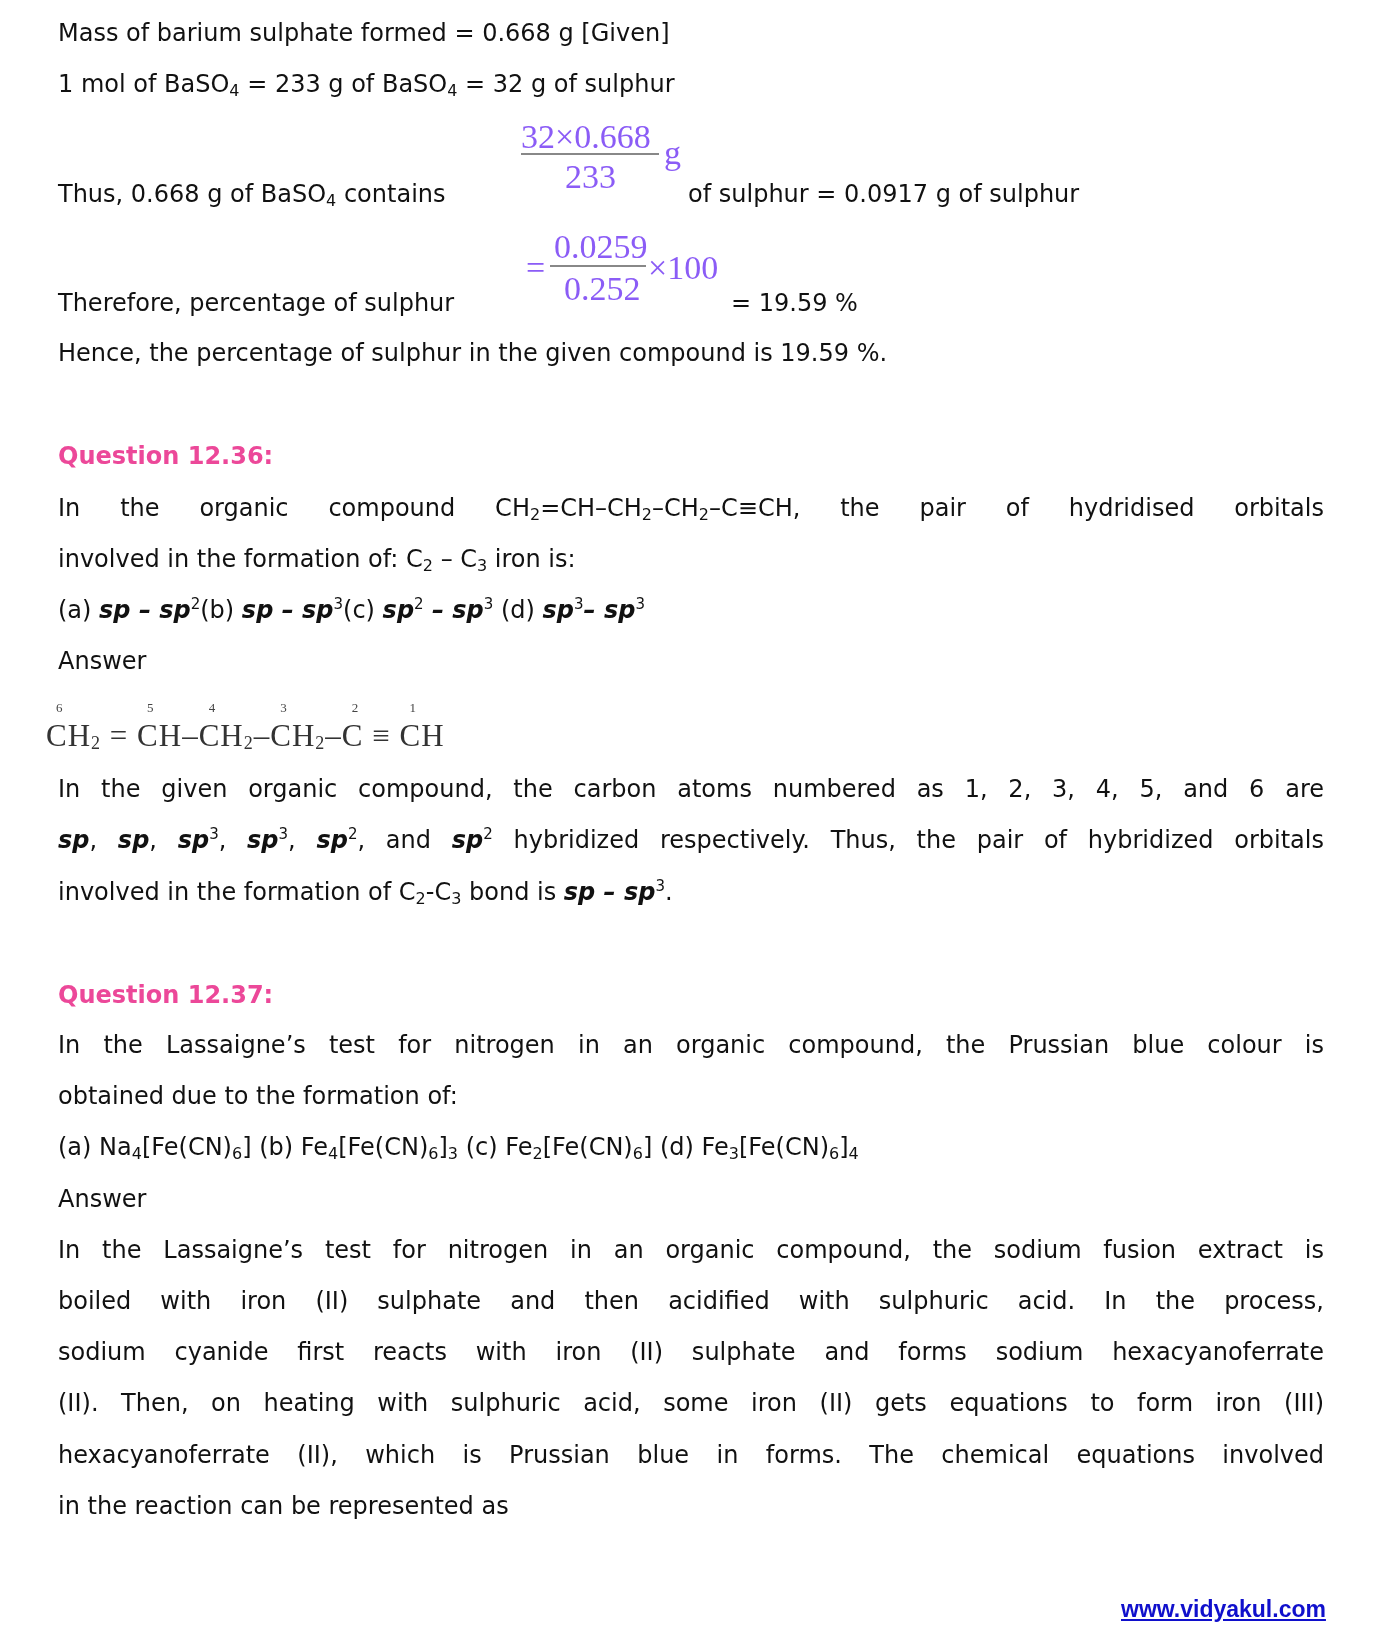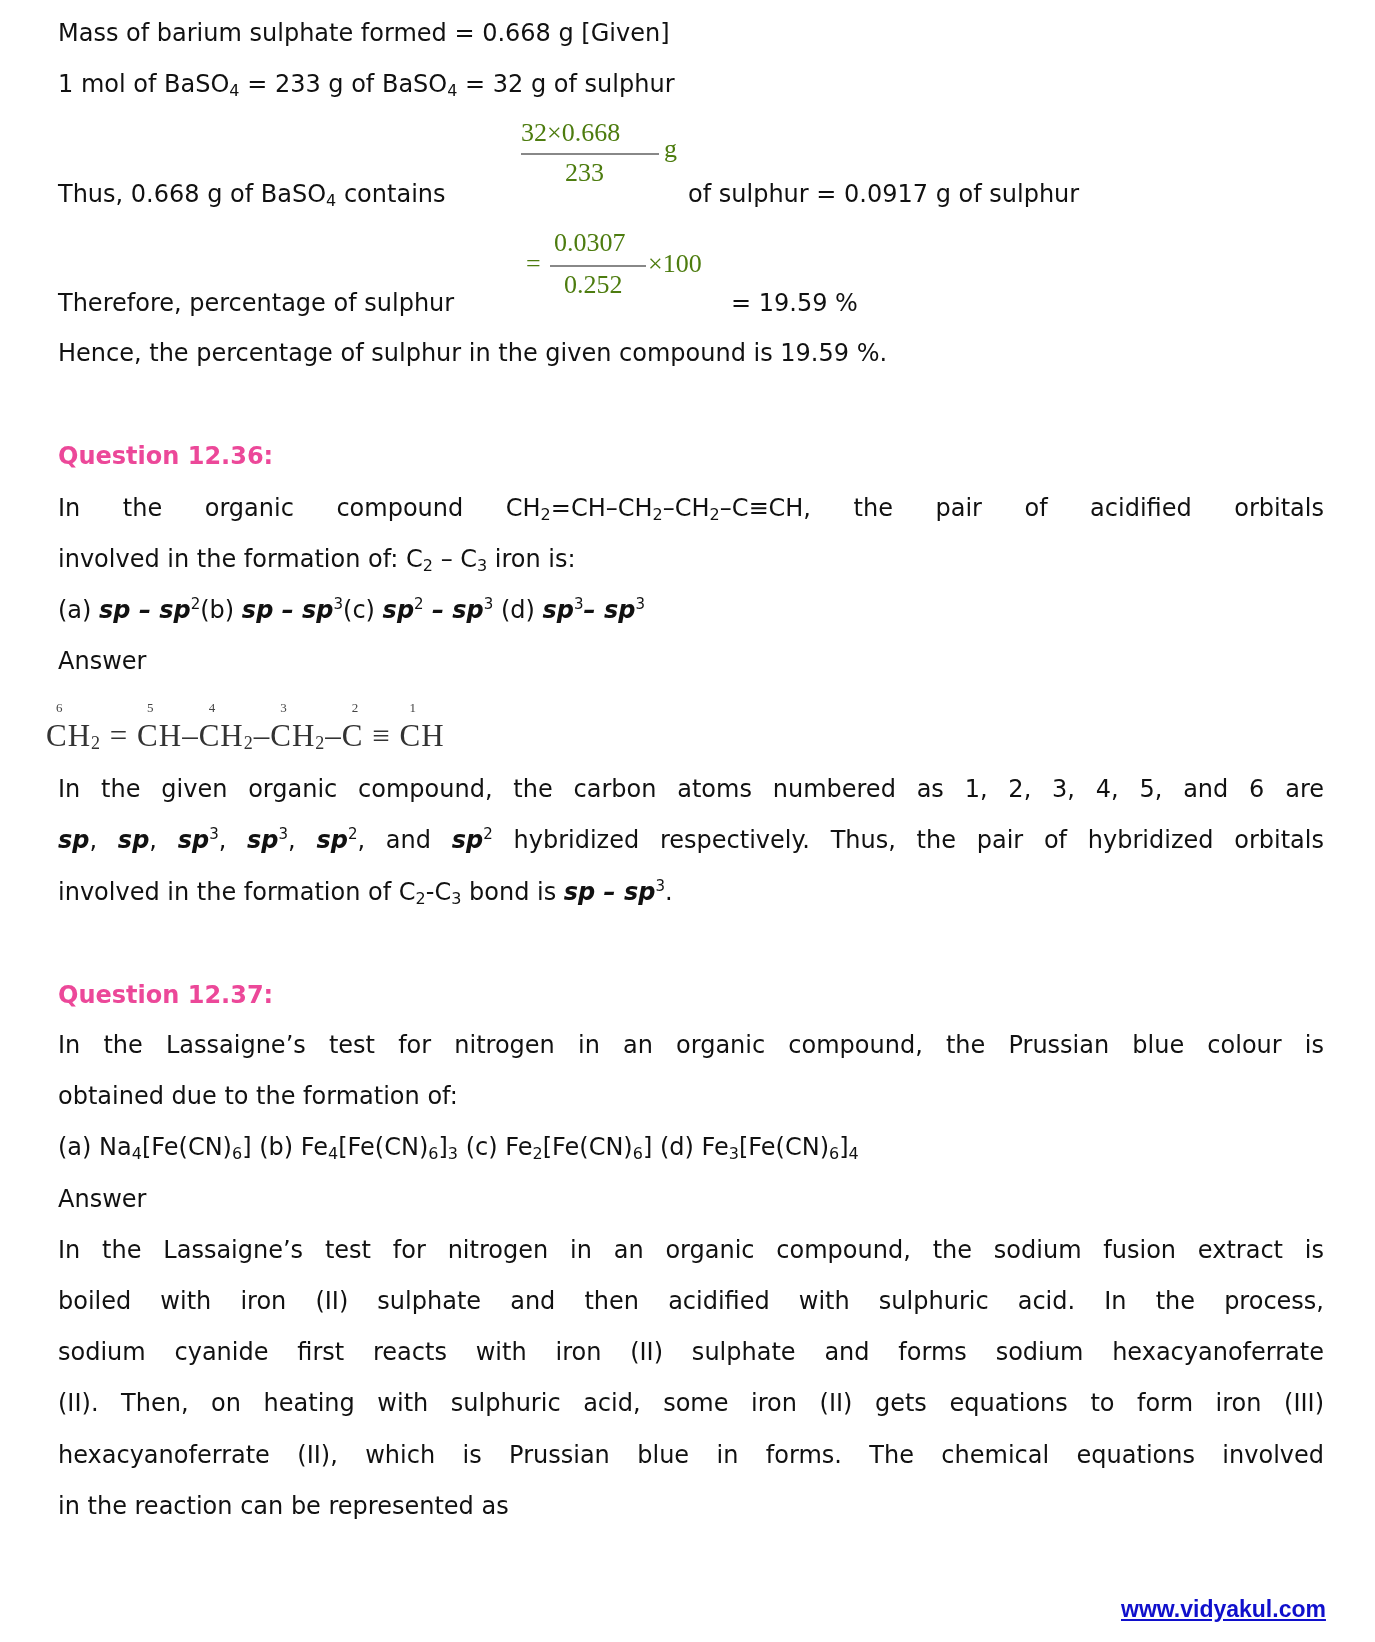"32×0.668" .frac { color: #4d7c0f -> #8b5cf6; font-size: 26px -> 34px }
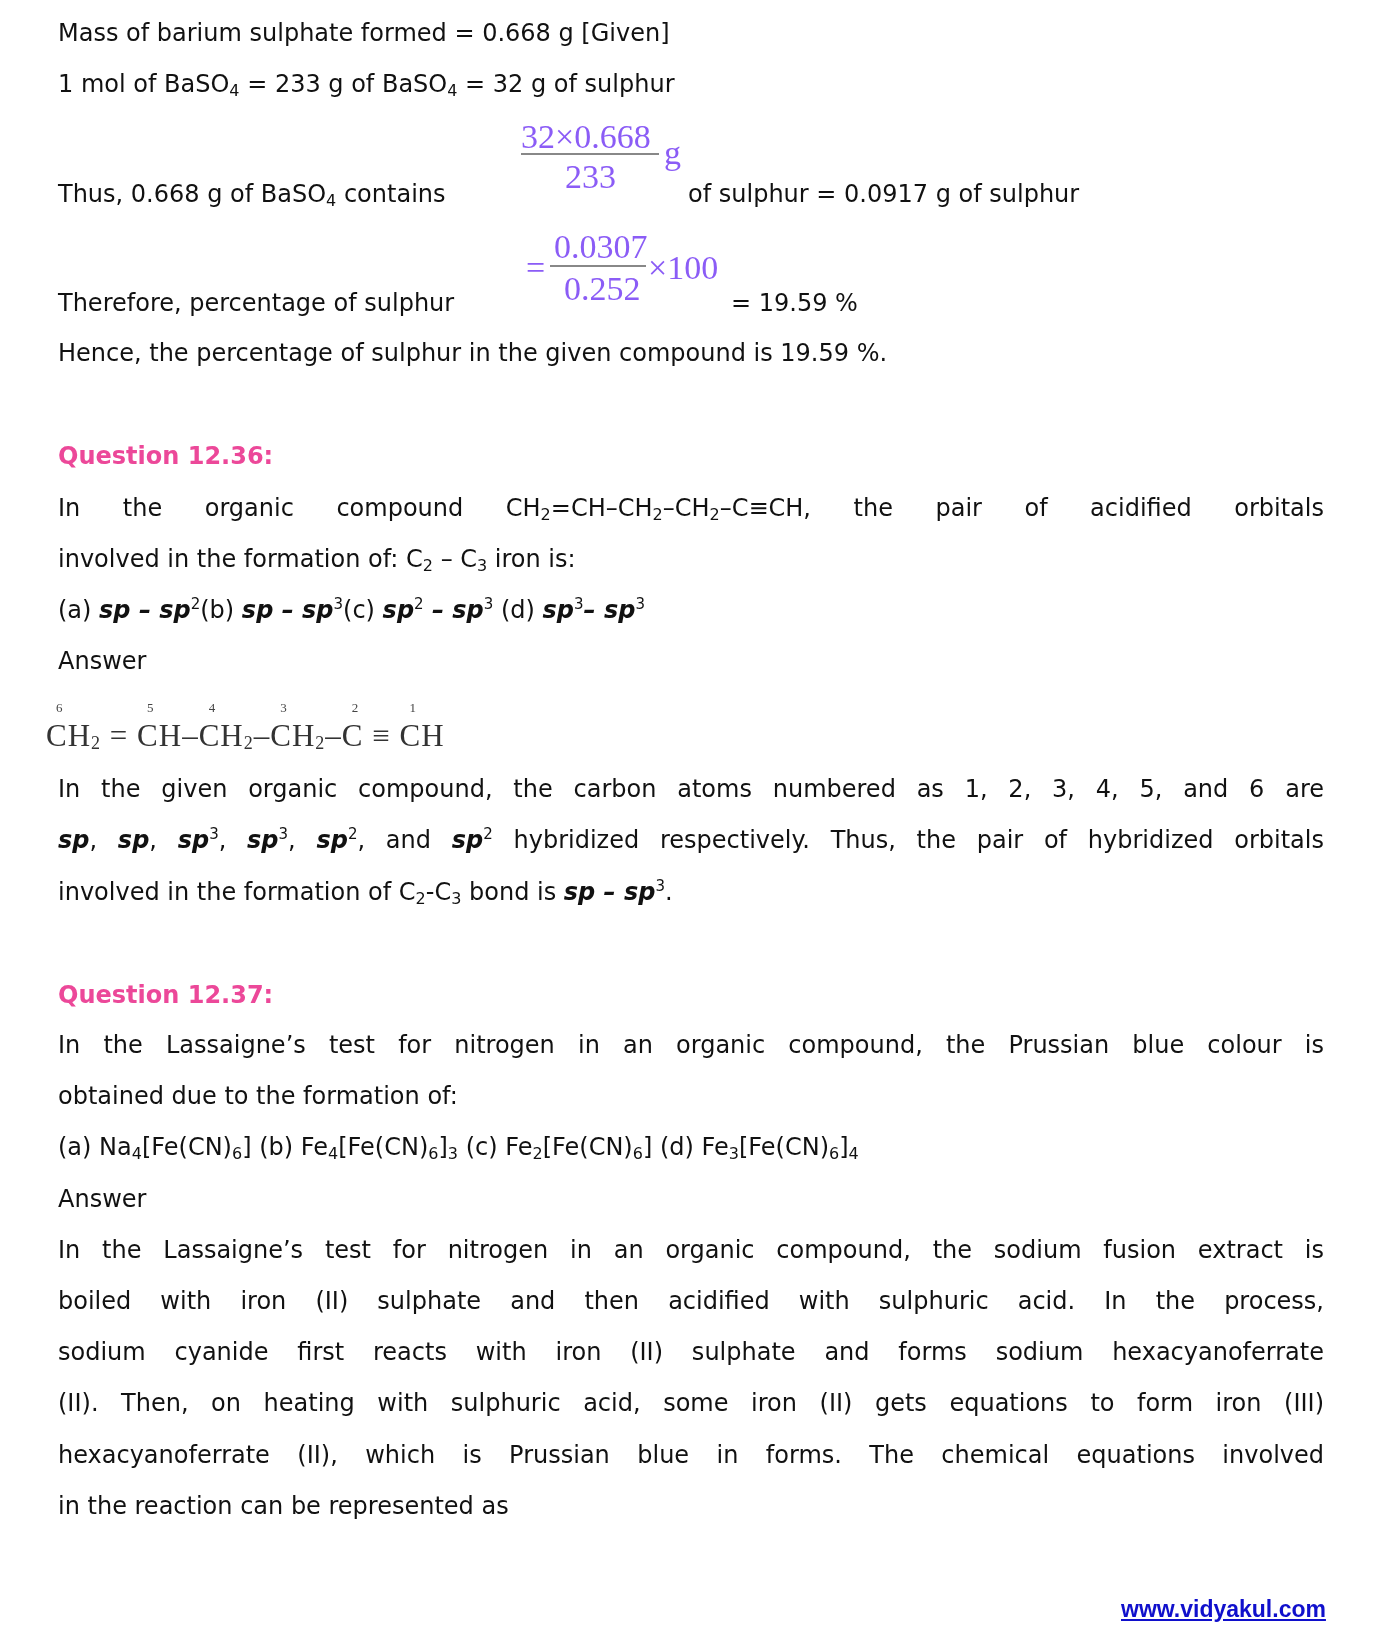"0.0307" span.num { text: 0.0307 -> 0.0259 }
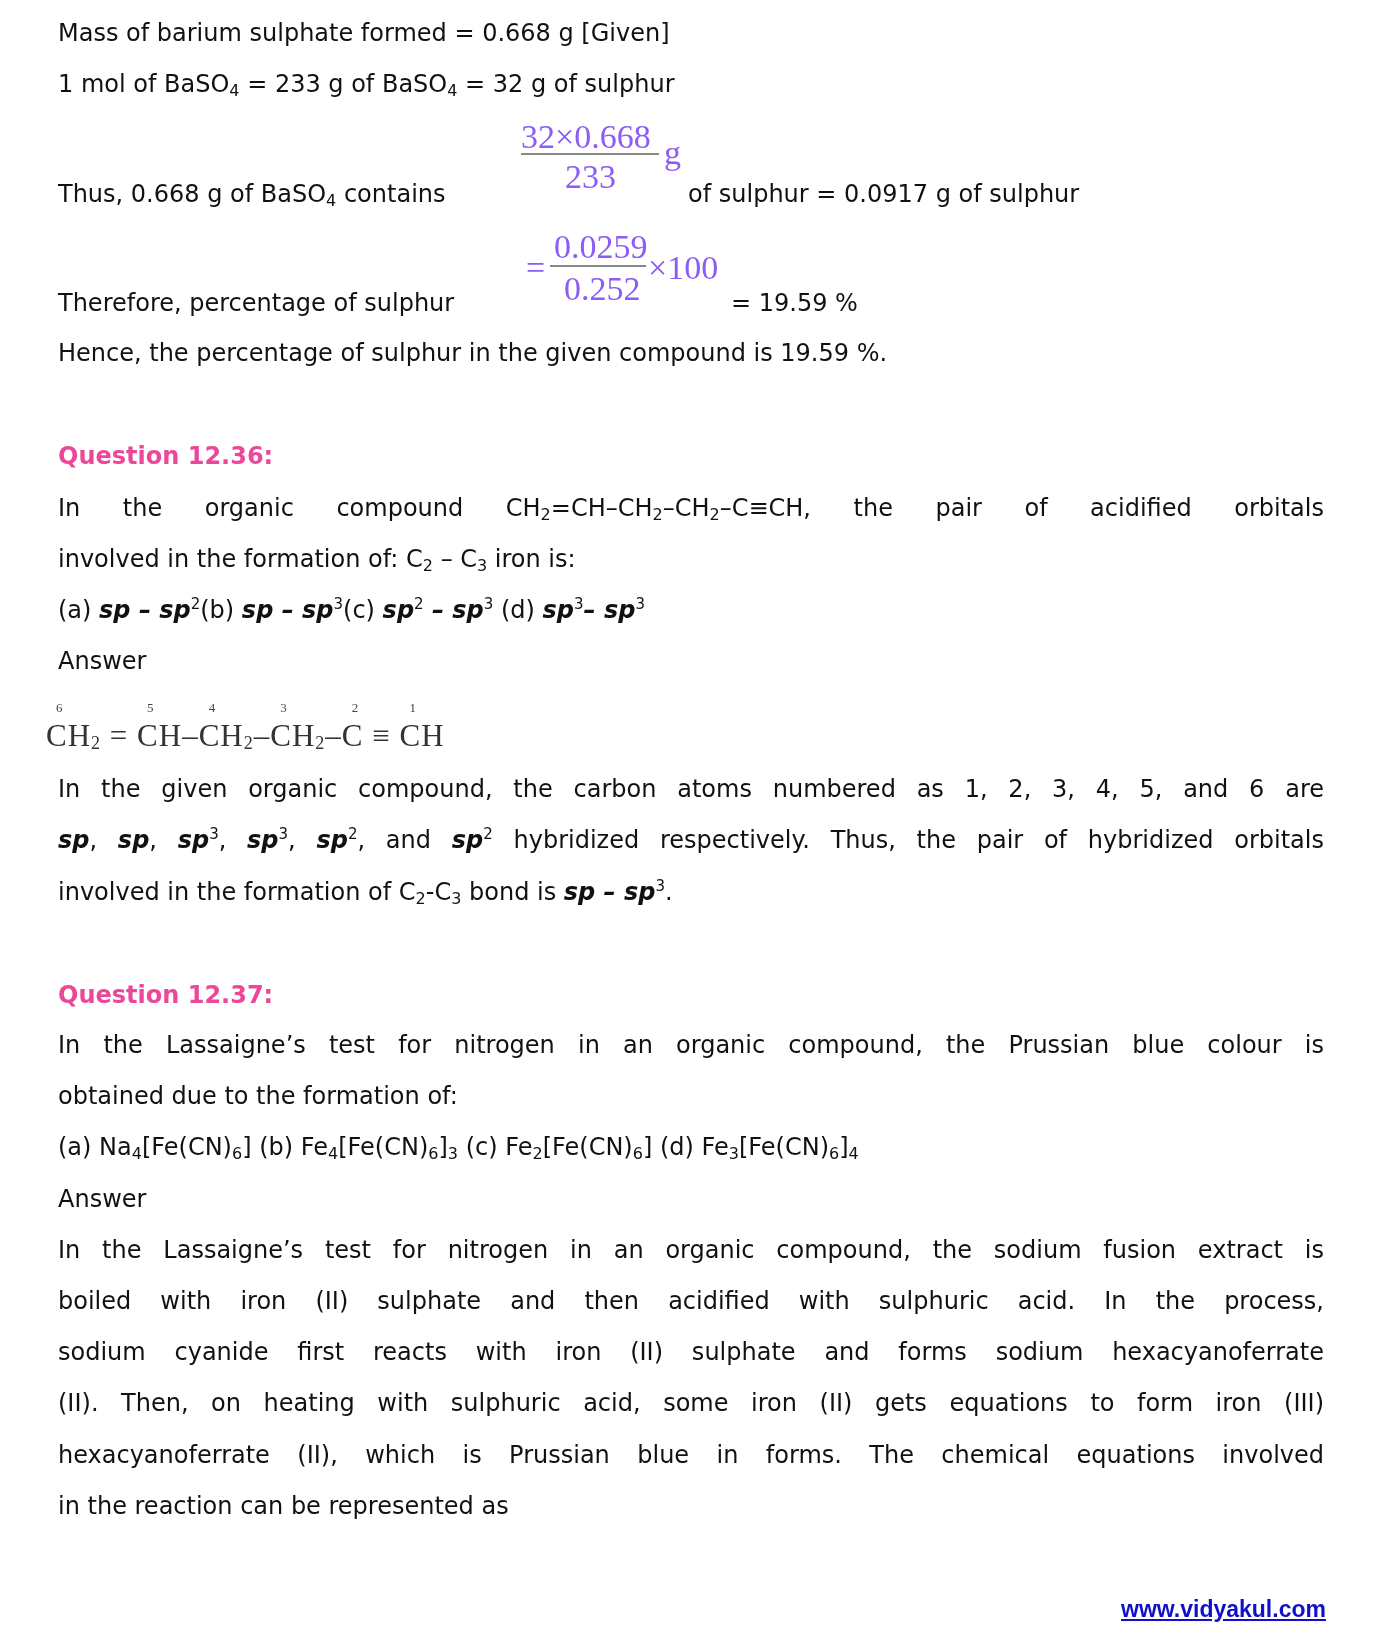"–C≡CH, the pair of acidified" span { text: acidified -> hydridised }
